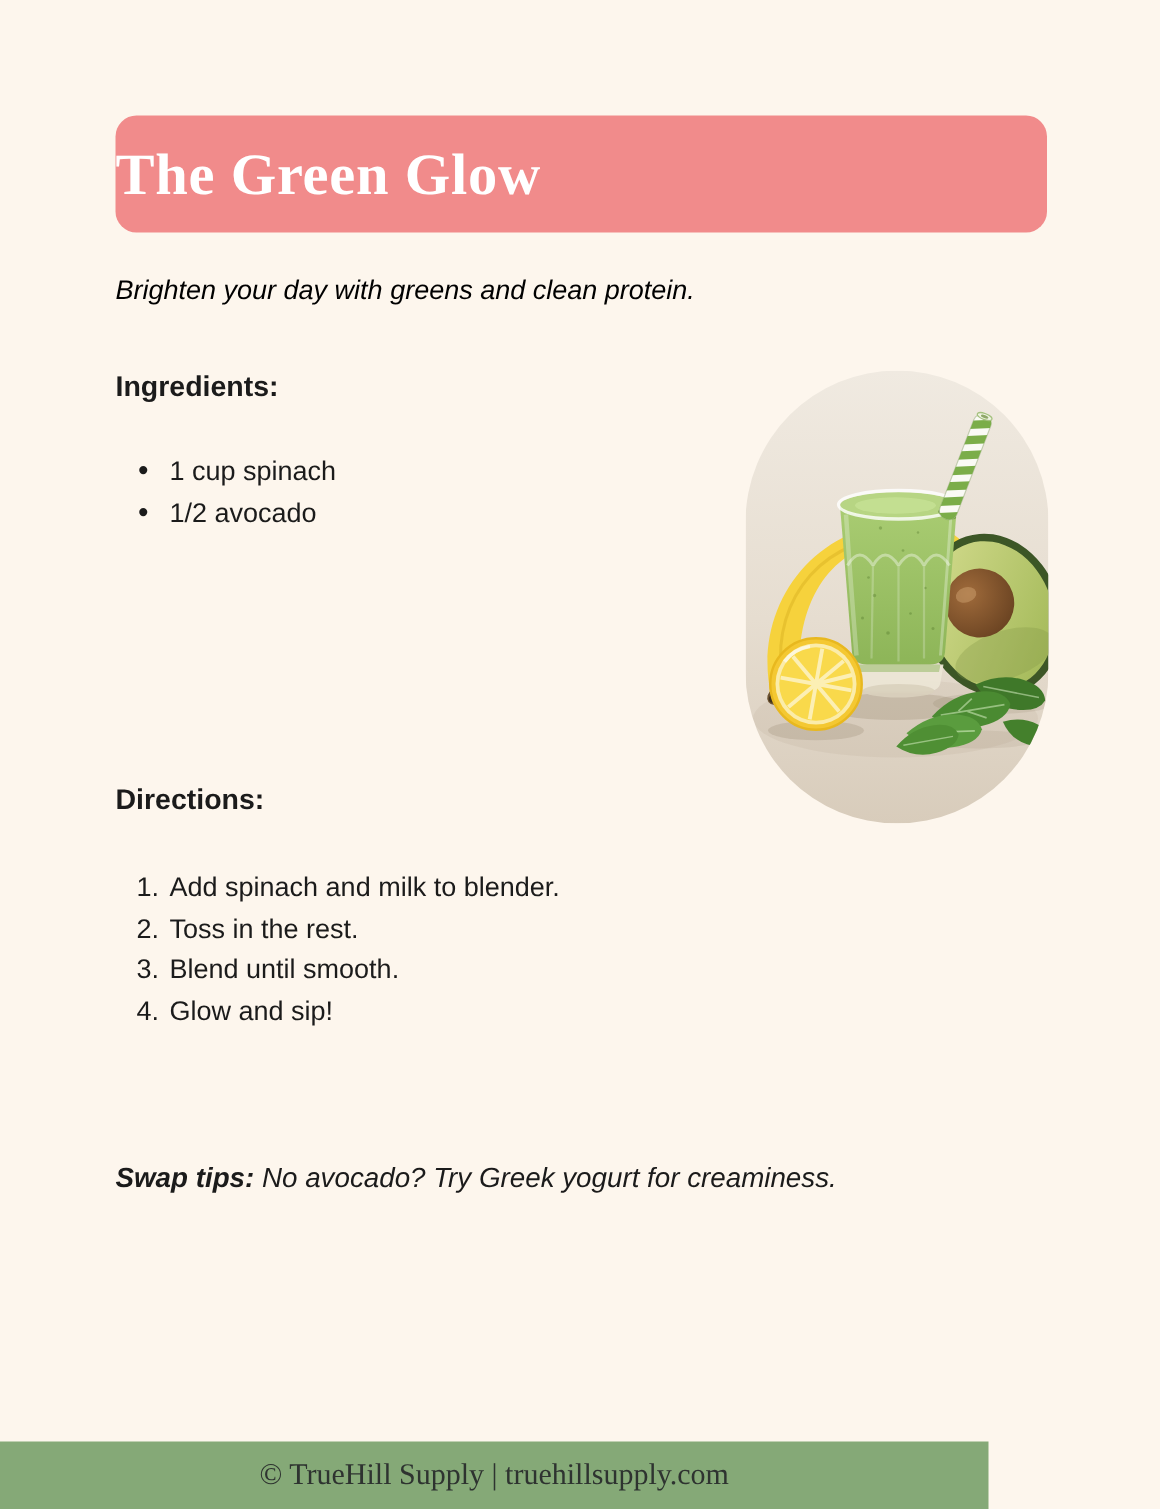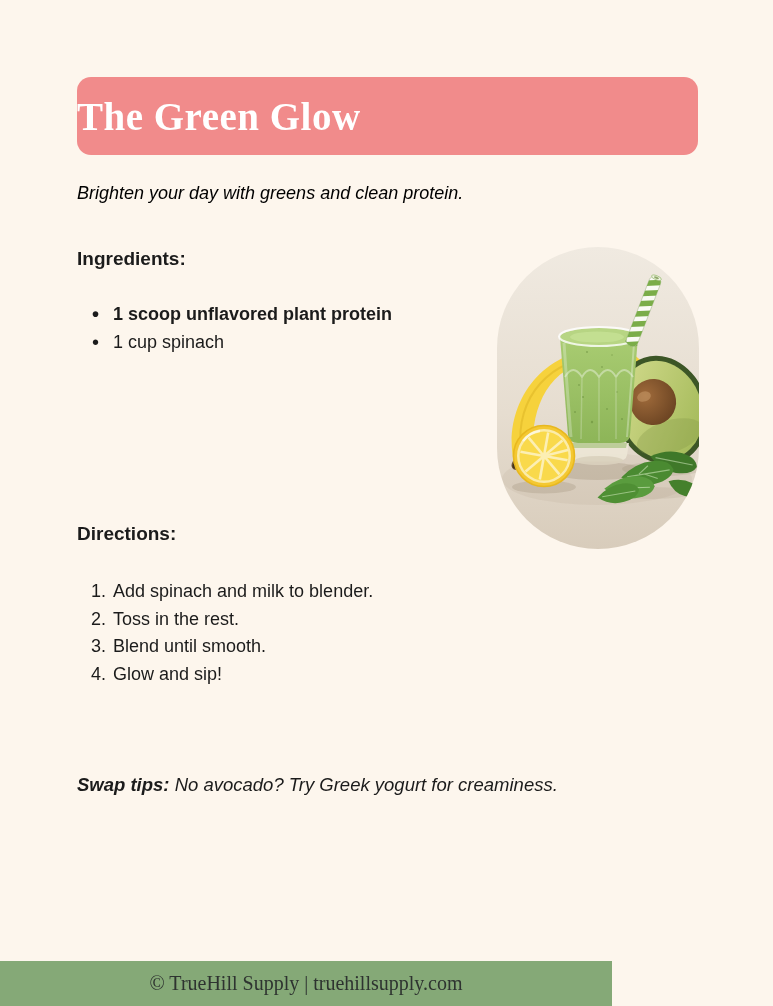"1 scoop unflavored plant protein" li.em { html: <li>1 scoop unflavored plant protein</li> -> none }
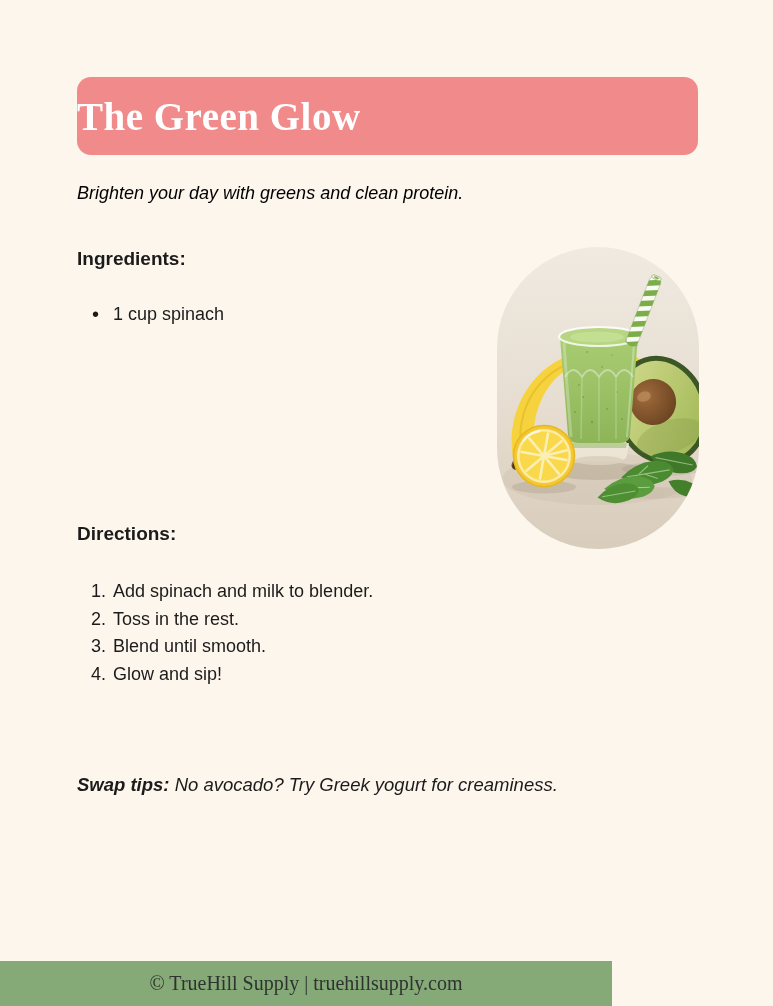"1/2 avocado" li { html: none -> <li>1/2 avocado</li> }
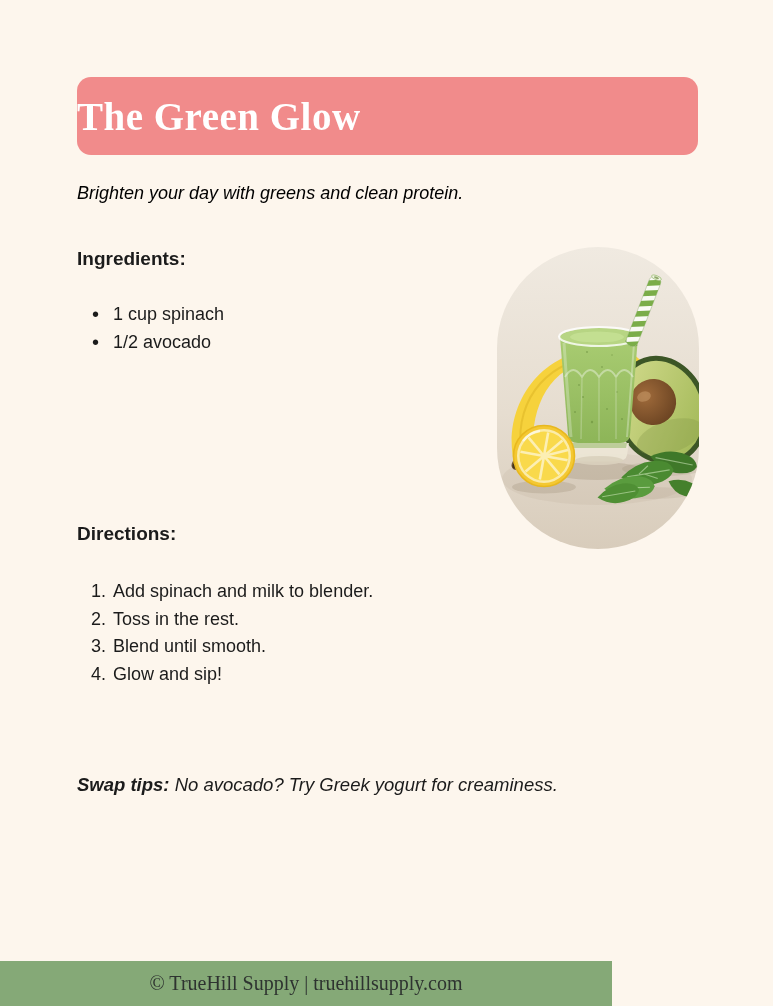"© TrueHill Supply | truehillsupply.com" .footer { width: 612px -> 659px }
